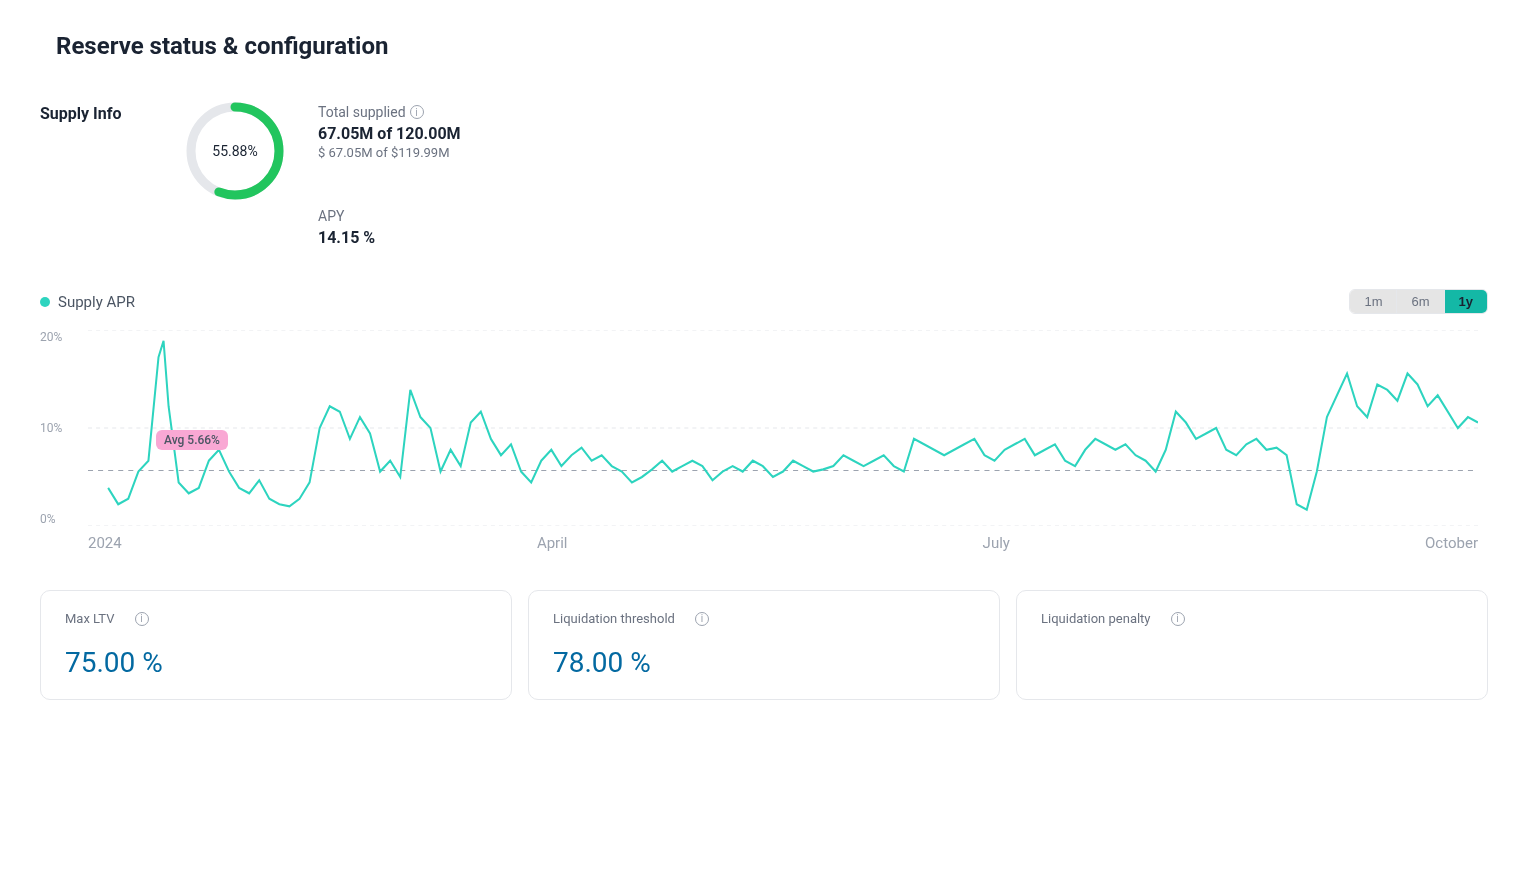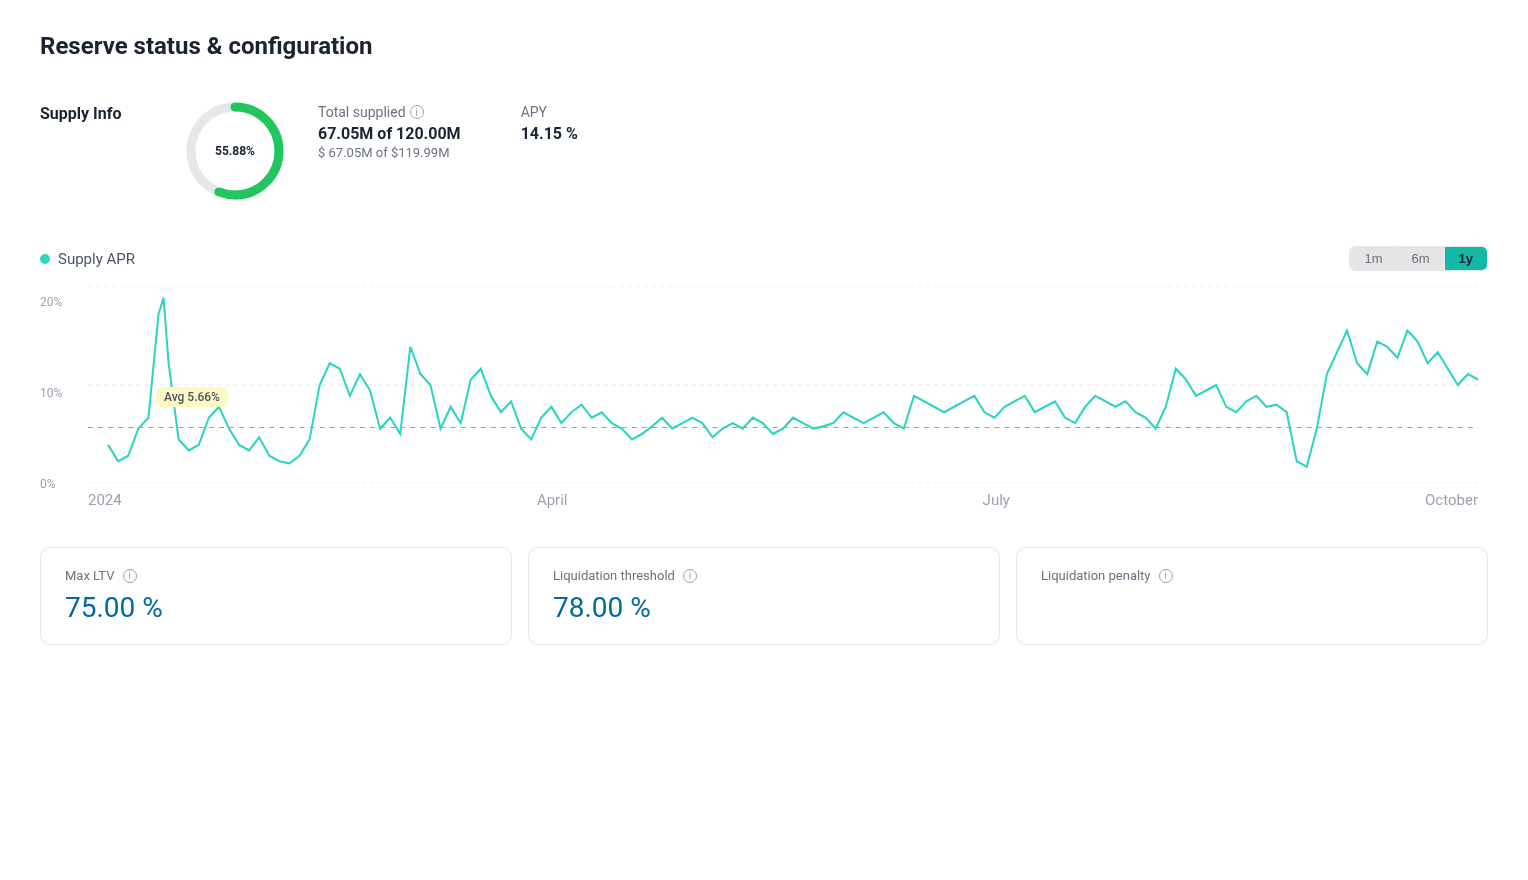"Reserve status & configuration" .page-title { margin-left: none -> 16px }
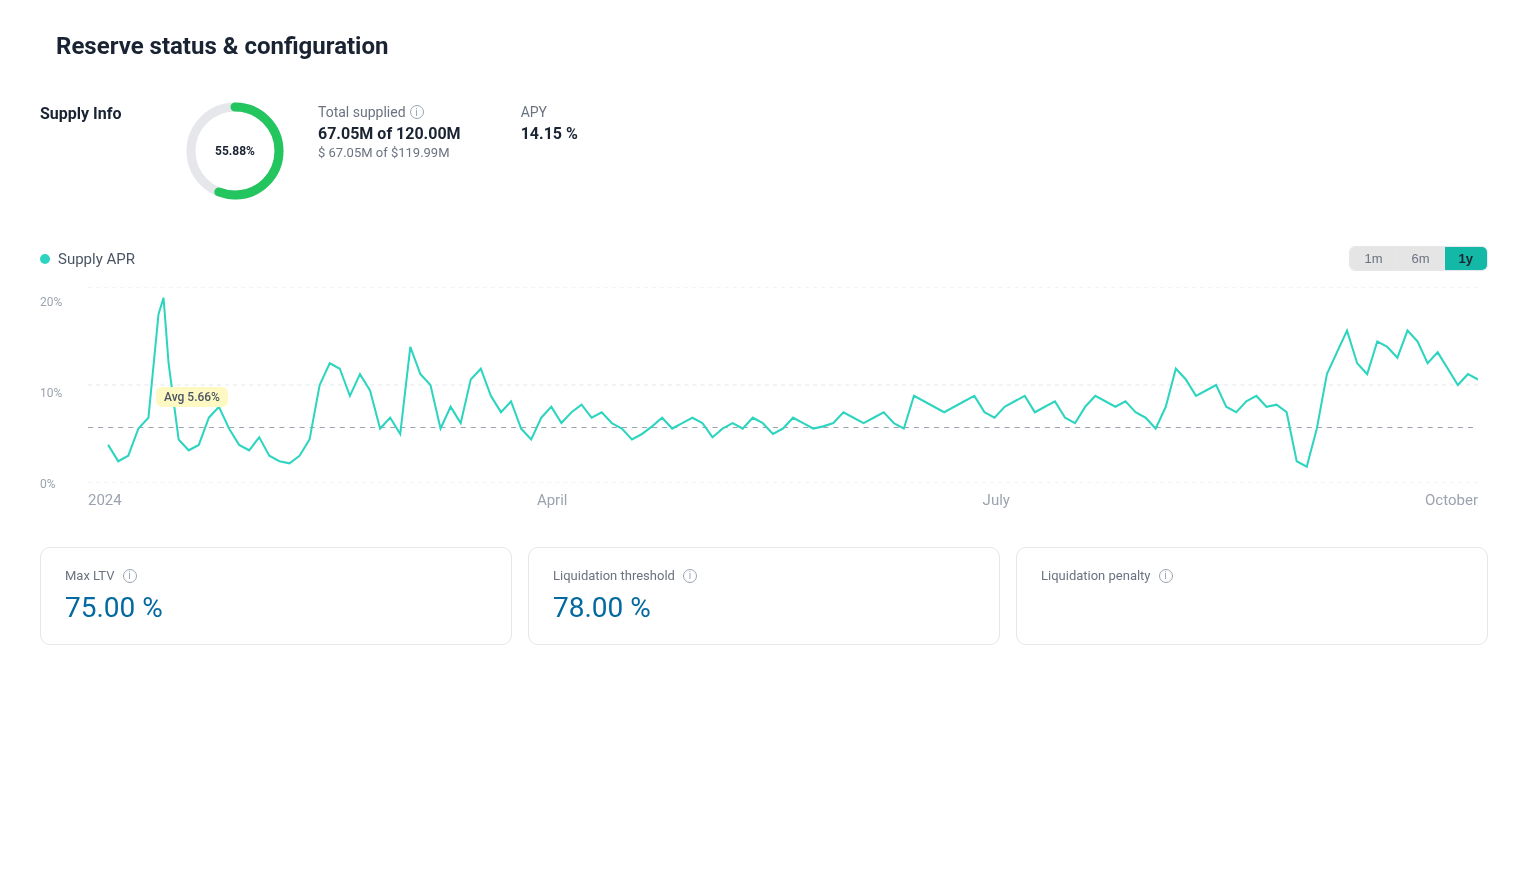"Total supplied" .supply-stats { flex-direction: none -> column; gap: 60px -> 48px }
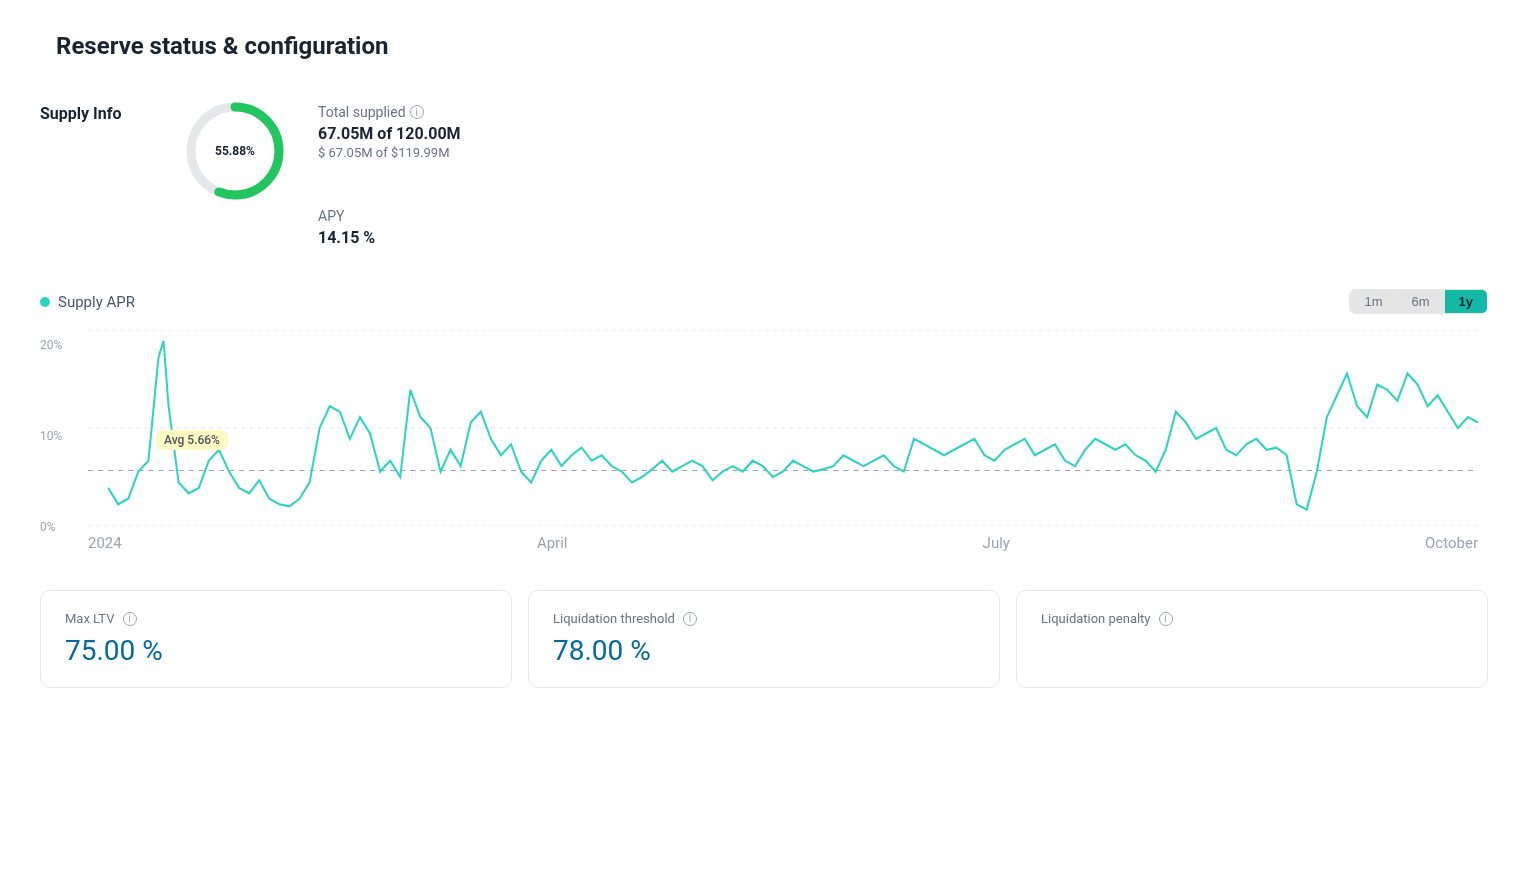"55.88%" .donut-label { font-size: 12px -> 14px; font-weight: 700 -> 400 }
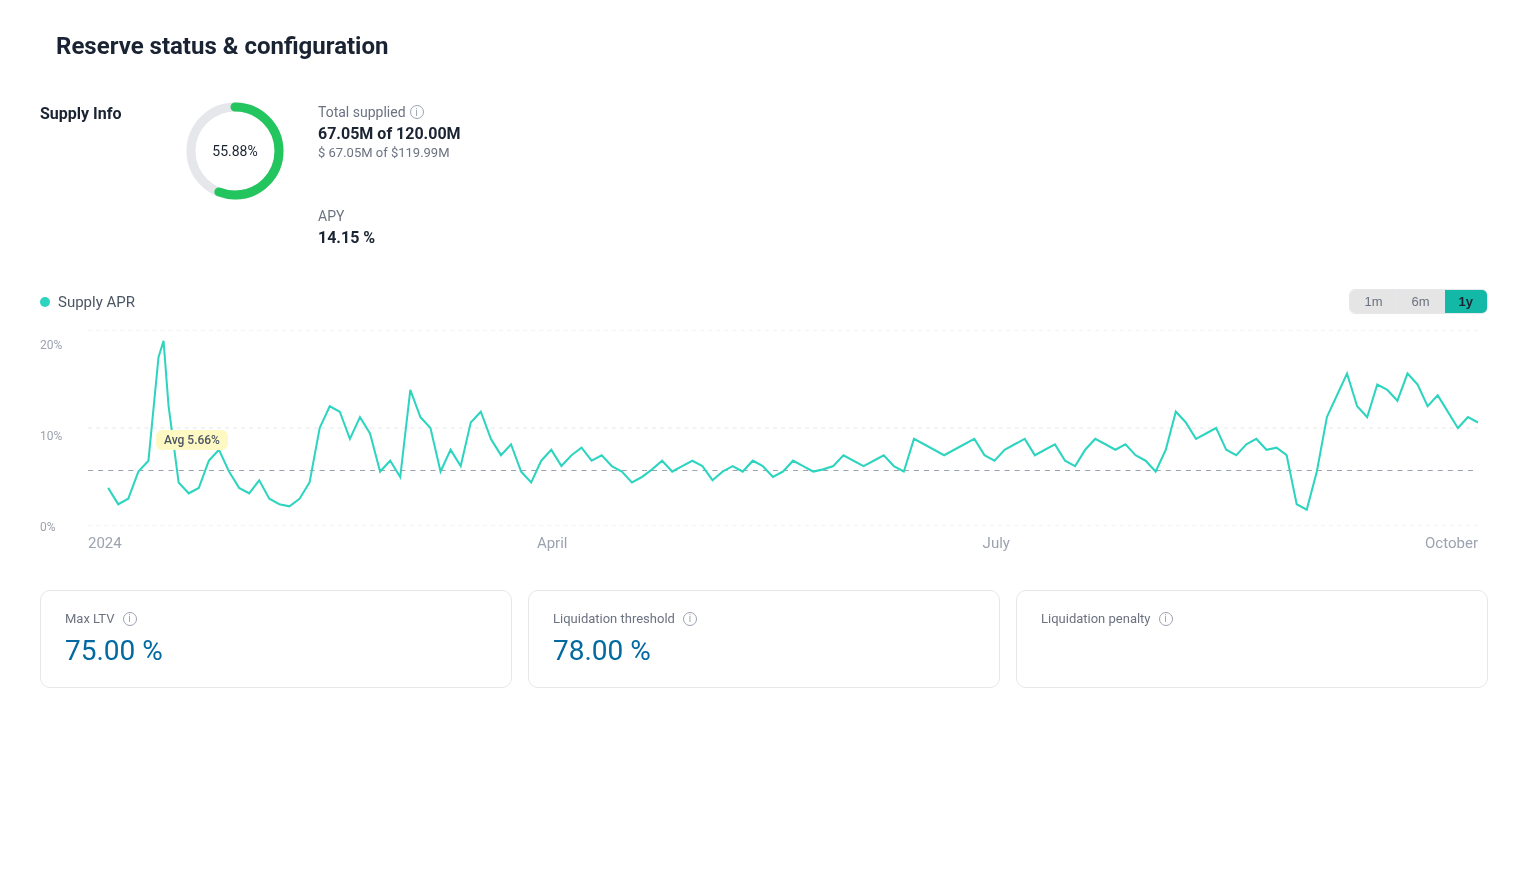"20%" .chart-y-labels { top: 8px -> 0 }
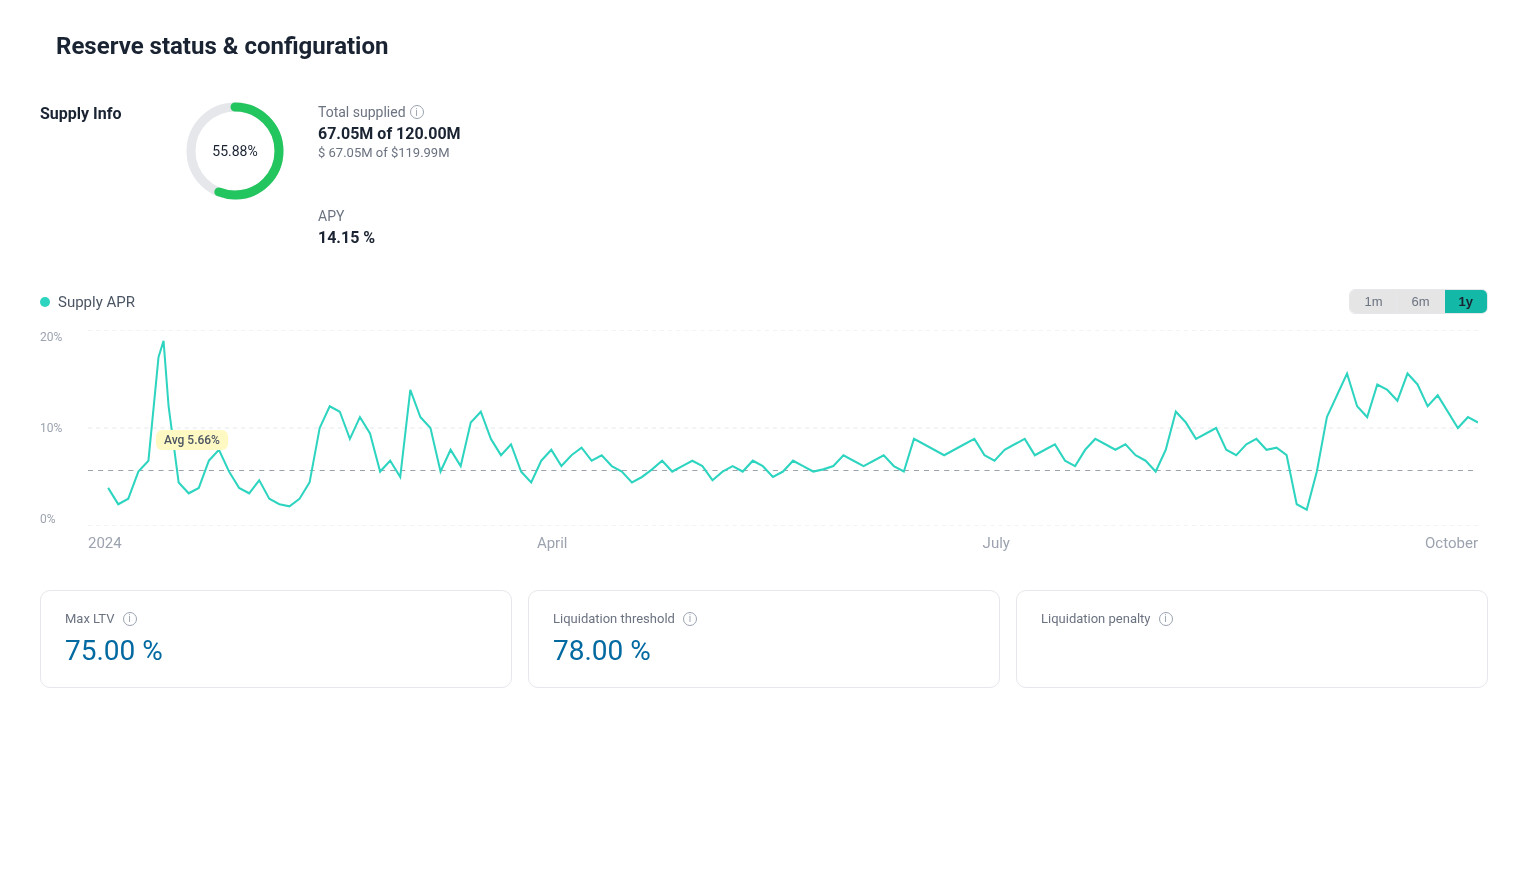"Avg 5.66%" .avg-badge { background: #fef9c3 -> #f9a8d4 }
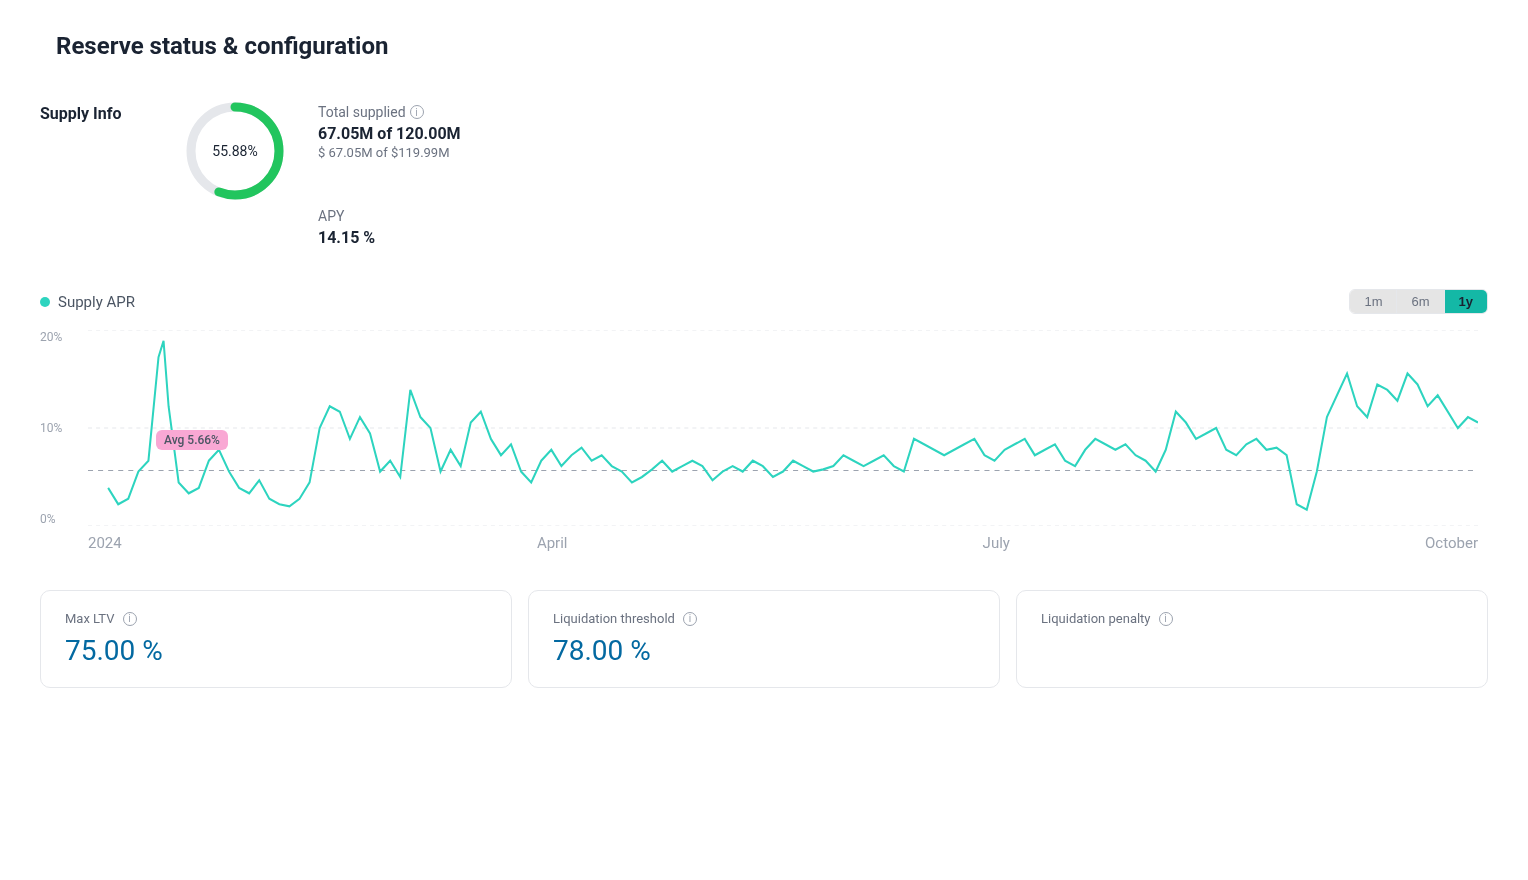"Max LTV" .card-label { gap: 8px -> 20px; margin-bottom: 8px -> 20px }
